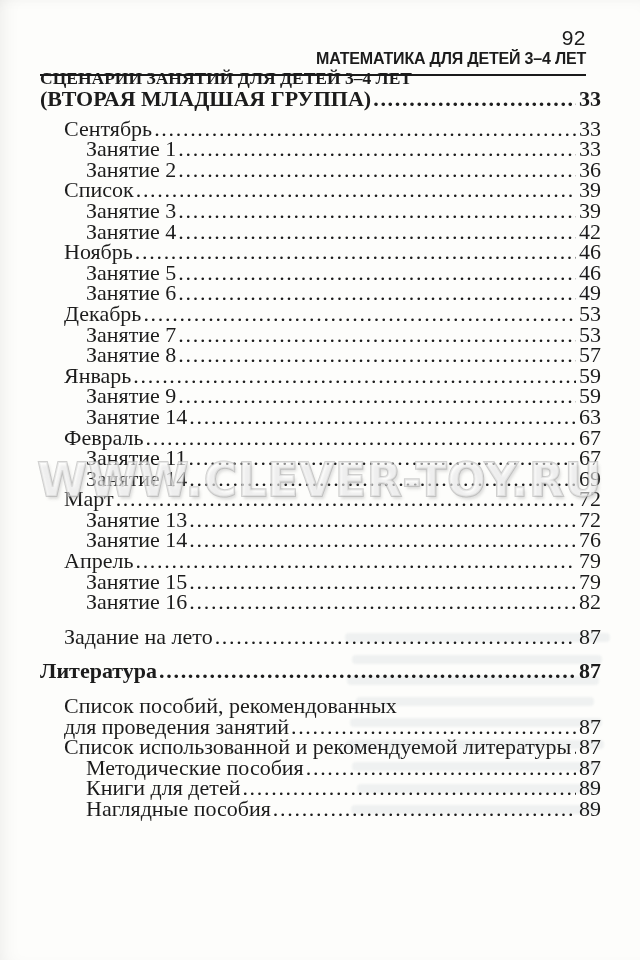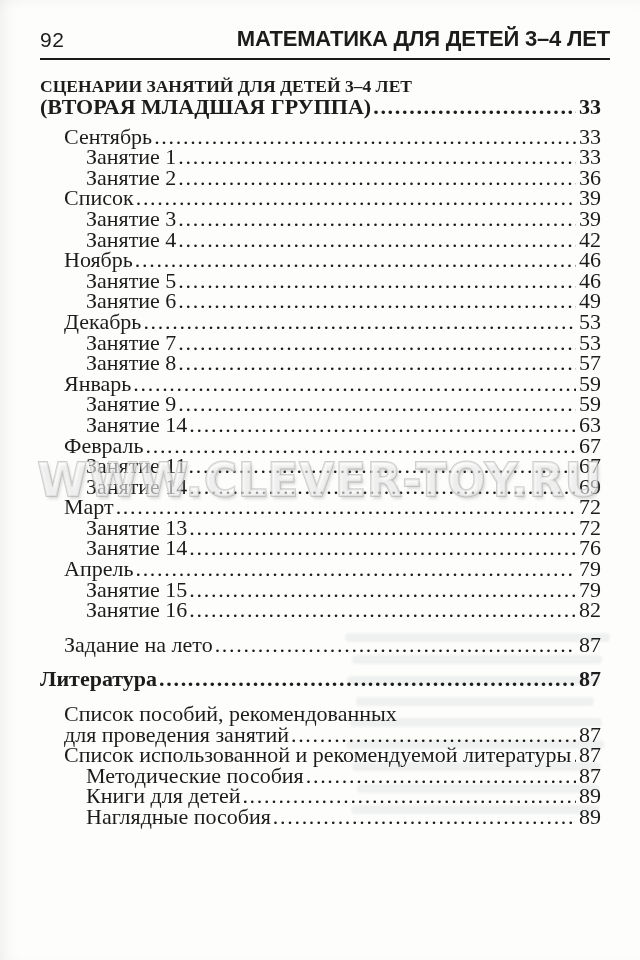"92" .header { flex-direction: none -> column; right: 30px -> 54px }
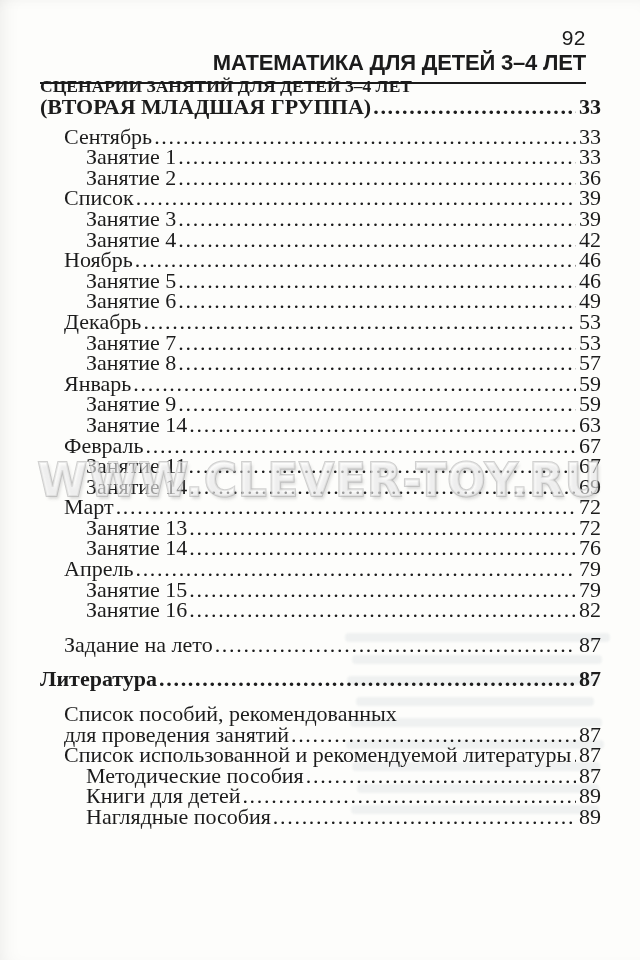"МАТЕМАТИКА ДЛЯ ДЕТЕЙ 3–4 ЛЕТ" .running-title { font-size: 22px -> 16px }
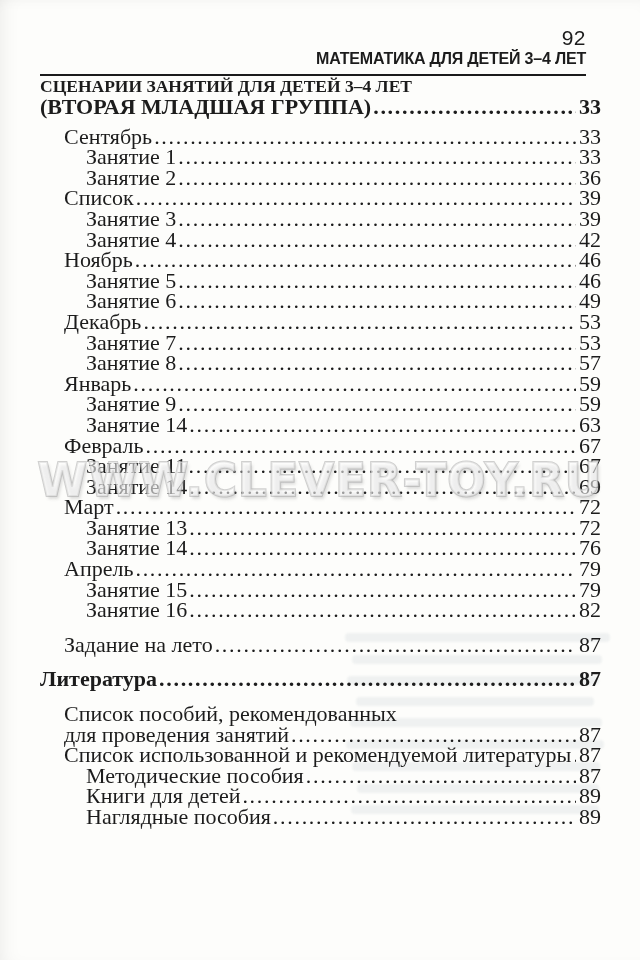"СЦЕНАРИИ ЗАНЯТИЙ ДЛЯ ДЕТЕЙ 3–4" .toc { top: 76px -> 68px }
